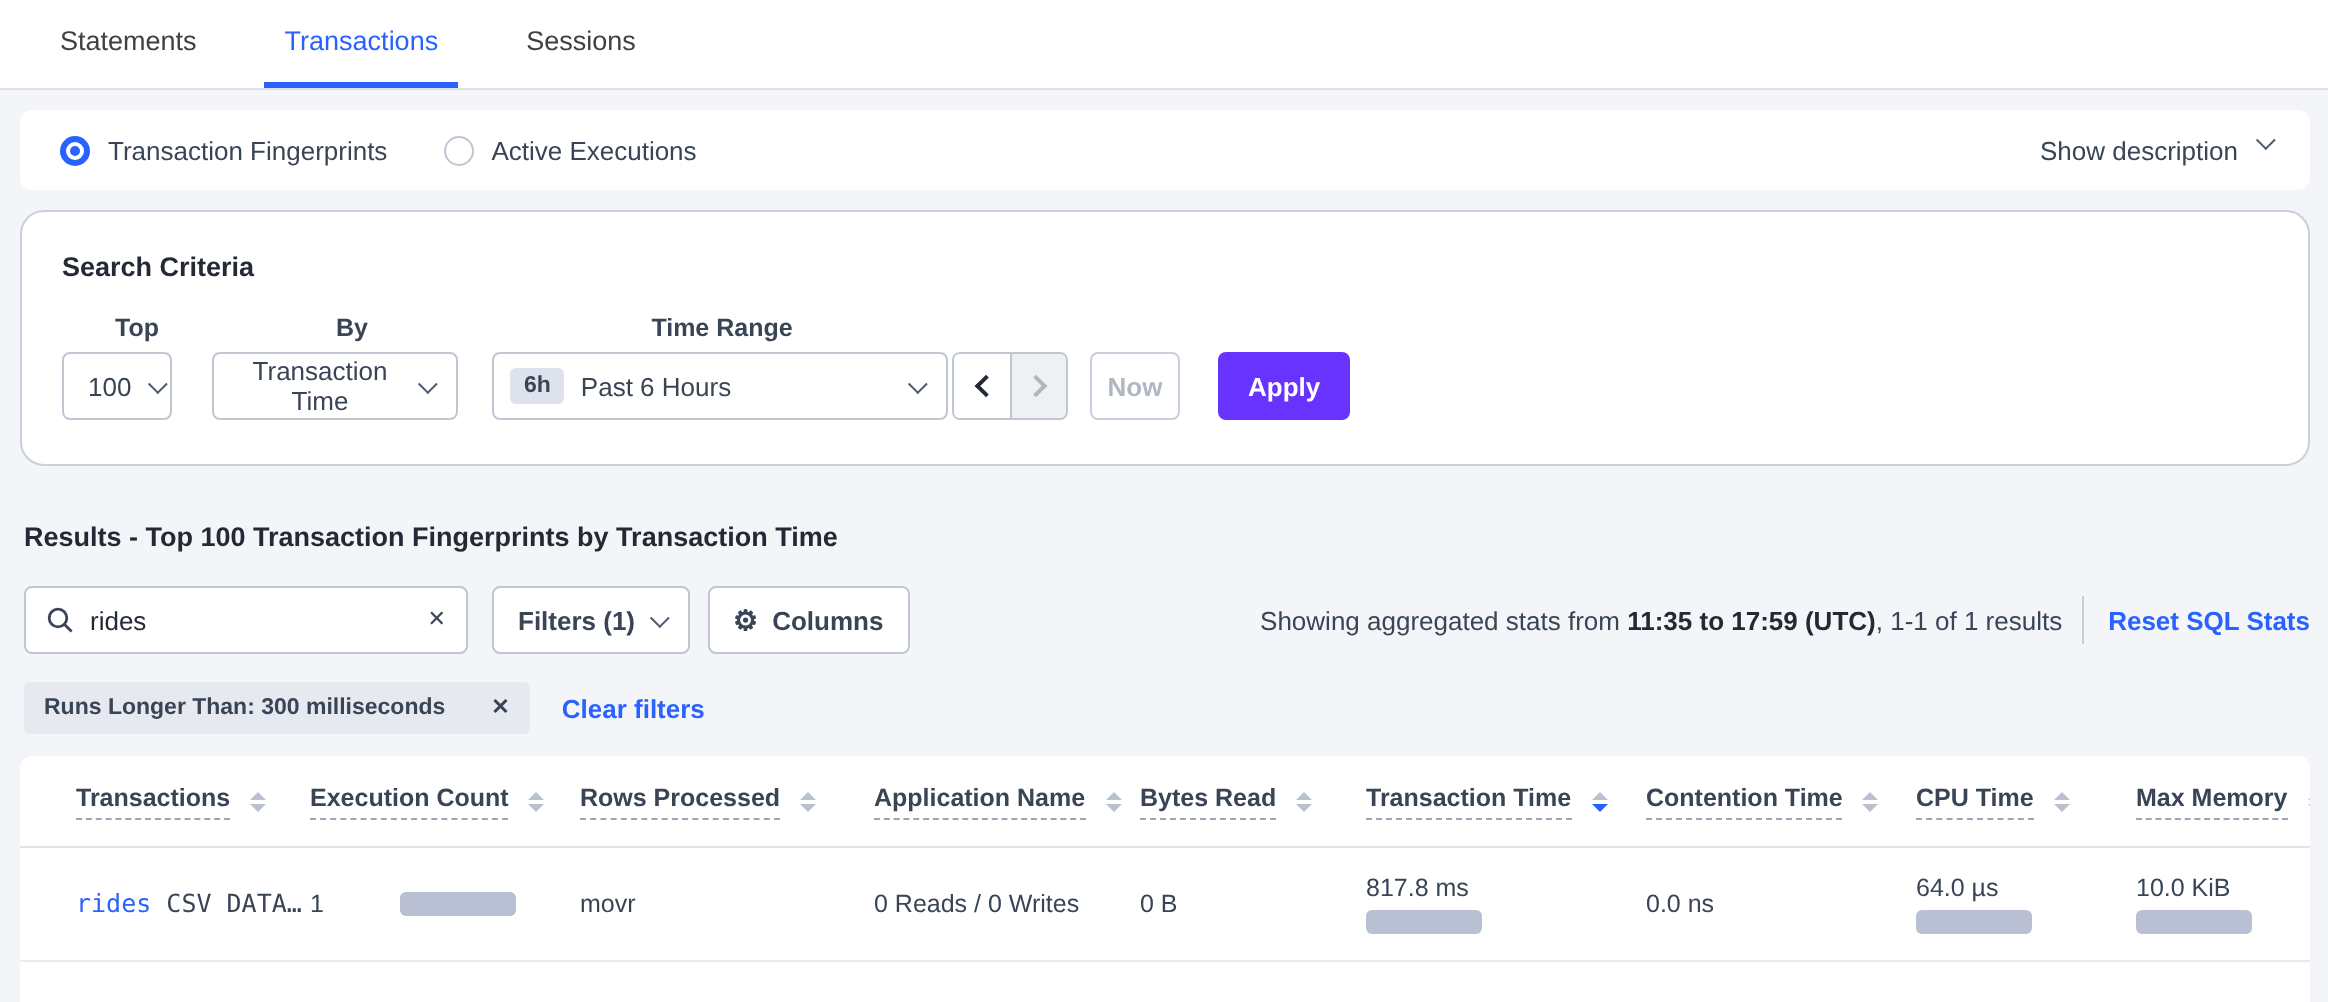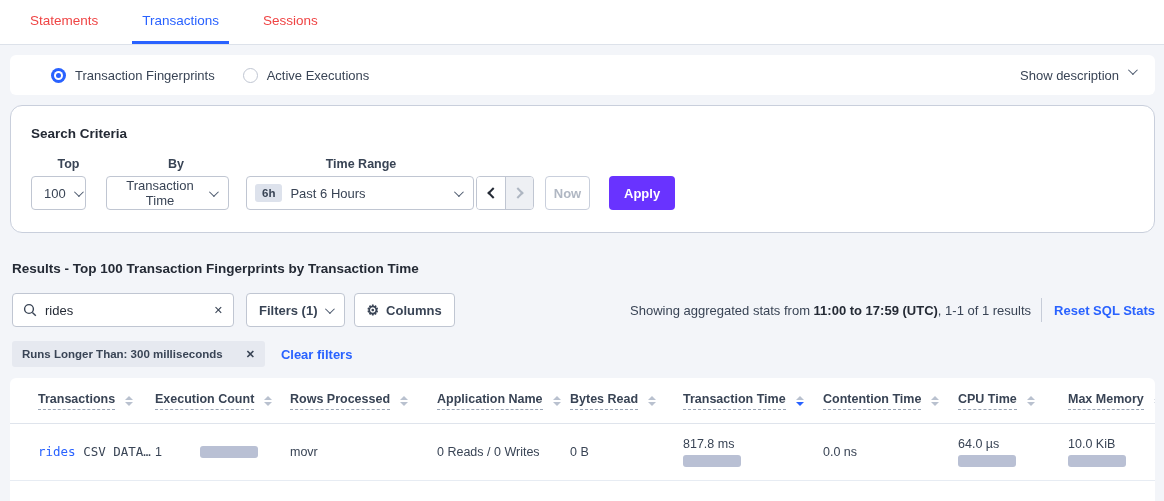"Statements" .tab { color: #ef4444 -> #404040 }
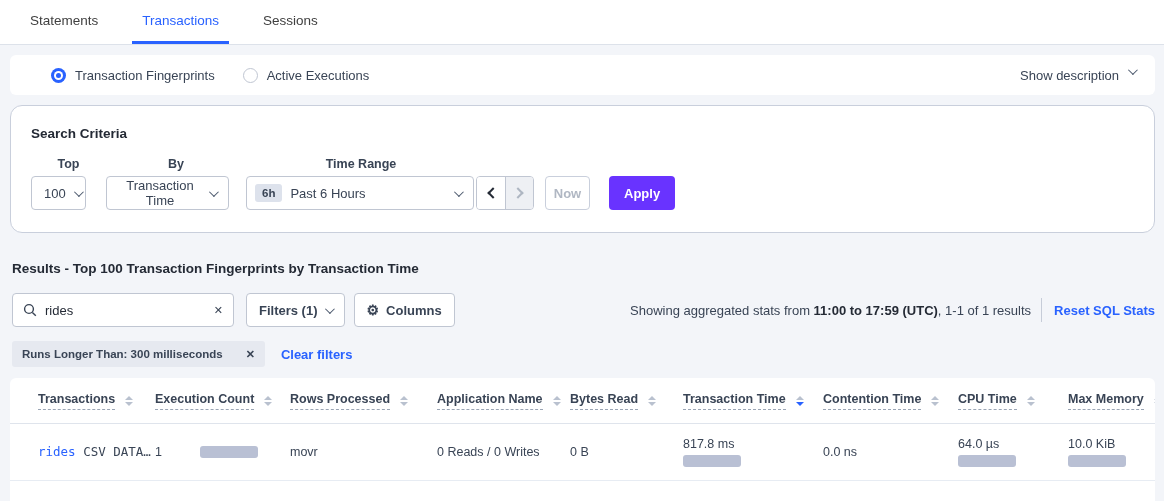"Transaction Fingerprints" .radio-group { margin-left: 21px -> none }
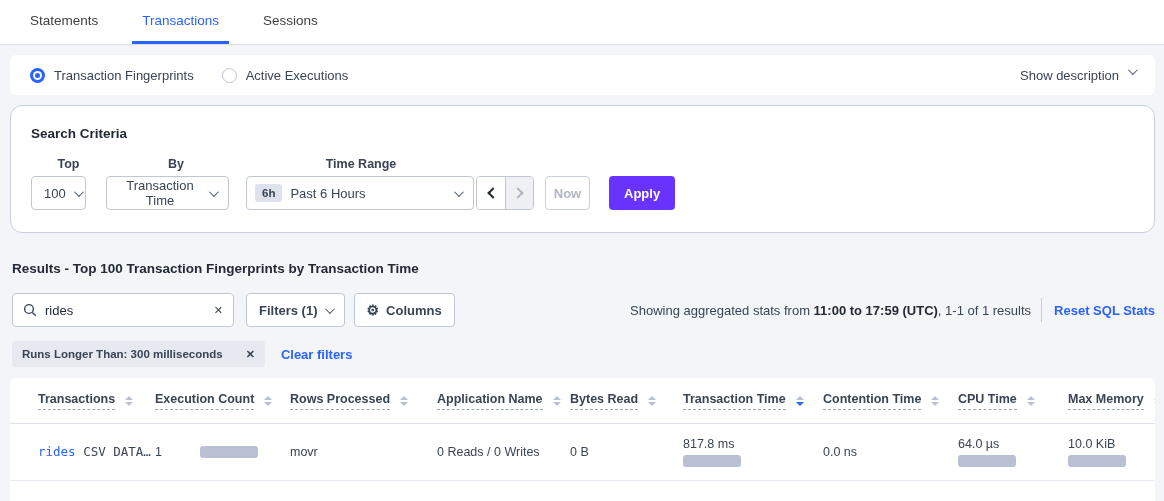"11:00 to 17:59 (UTC)" b { text: 11:00 -> 11:35 }
